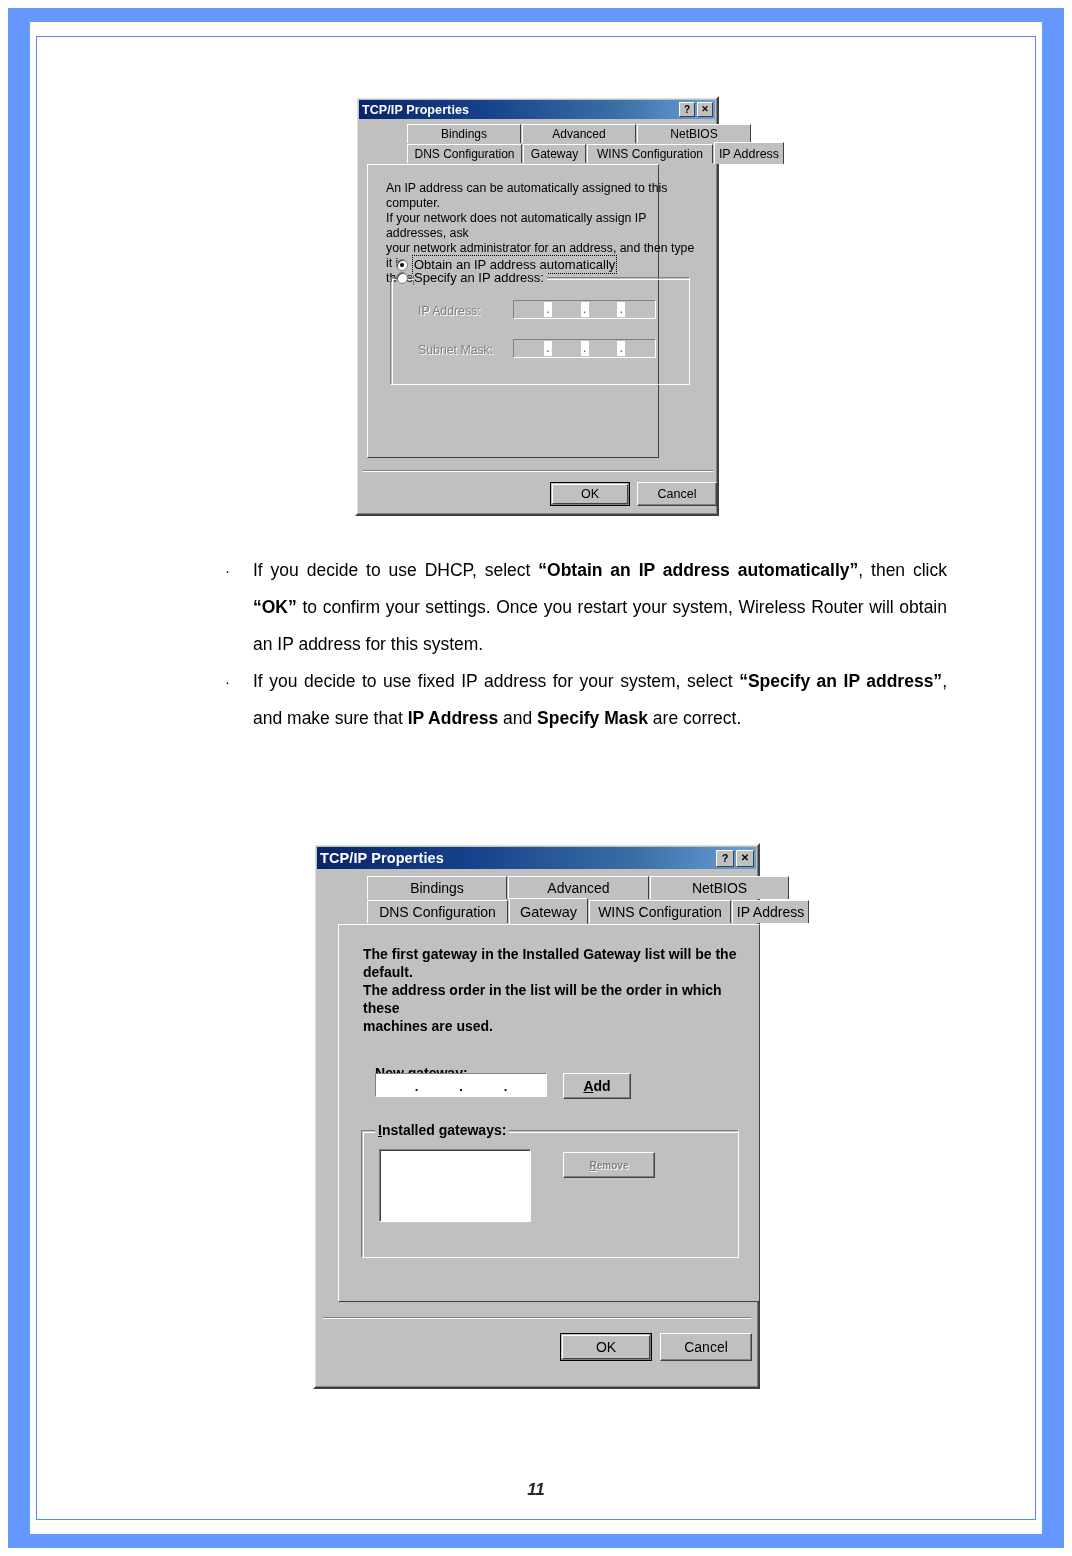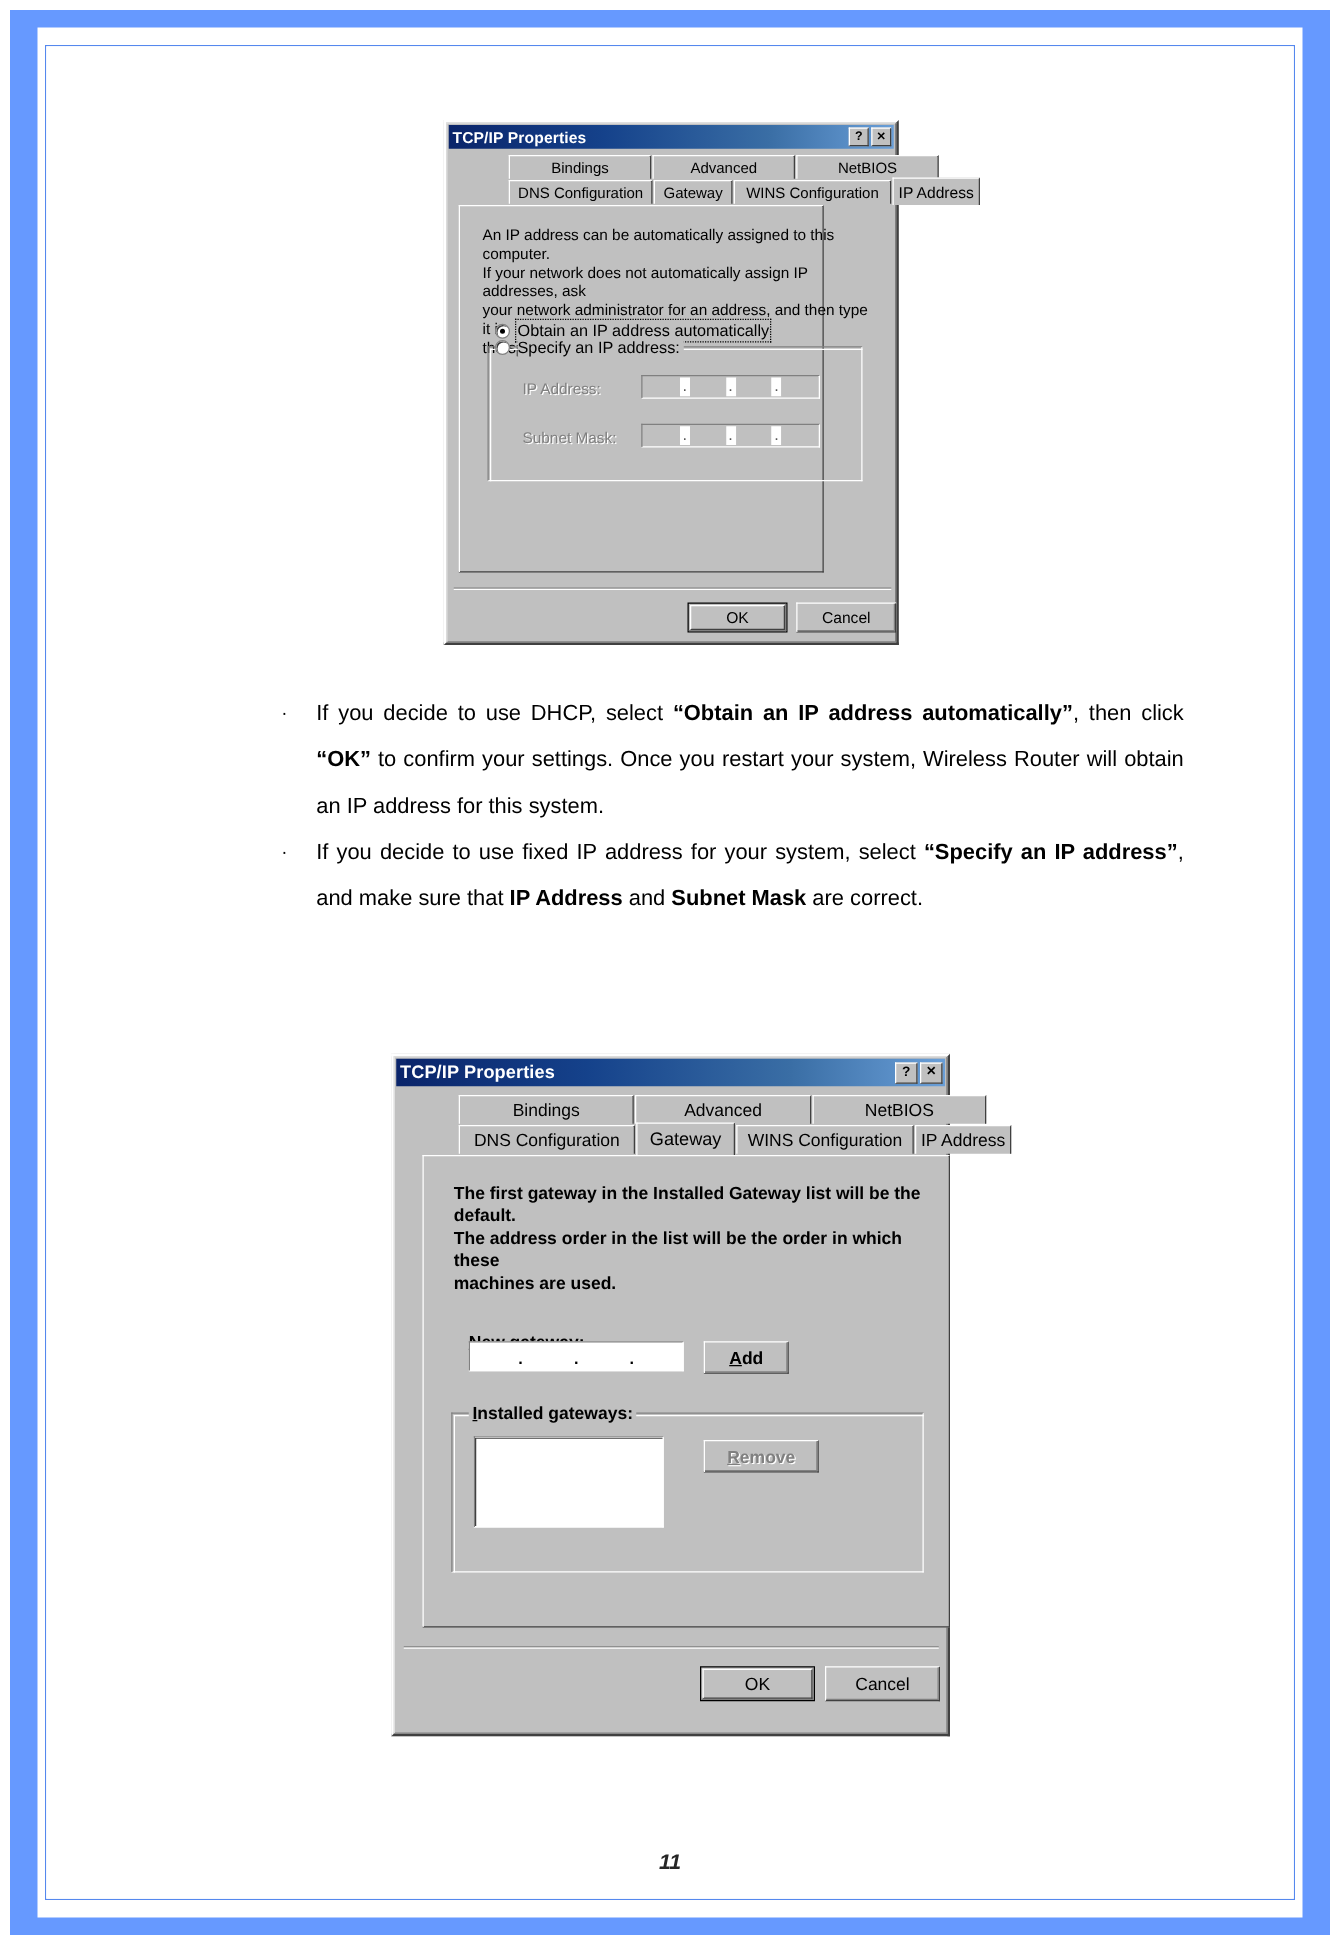"Subnet Mask" b { text: Subnet -> Specify }
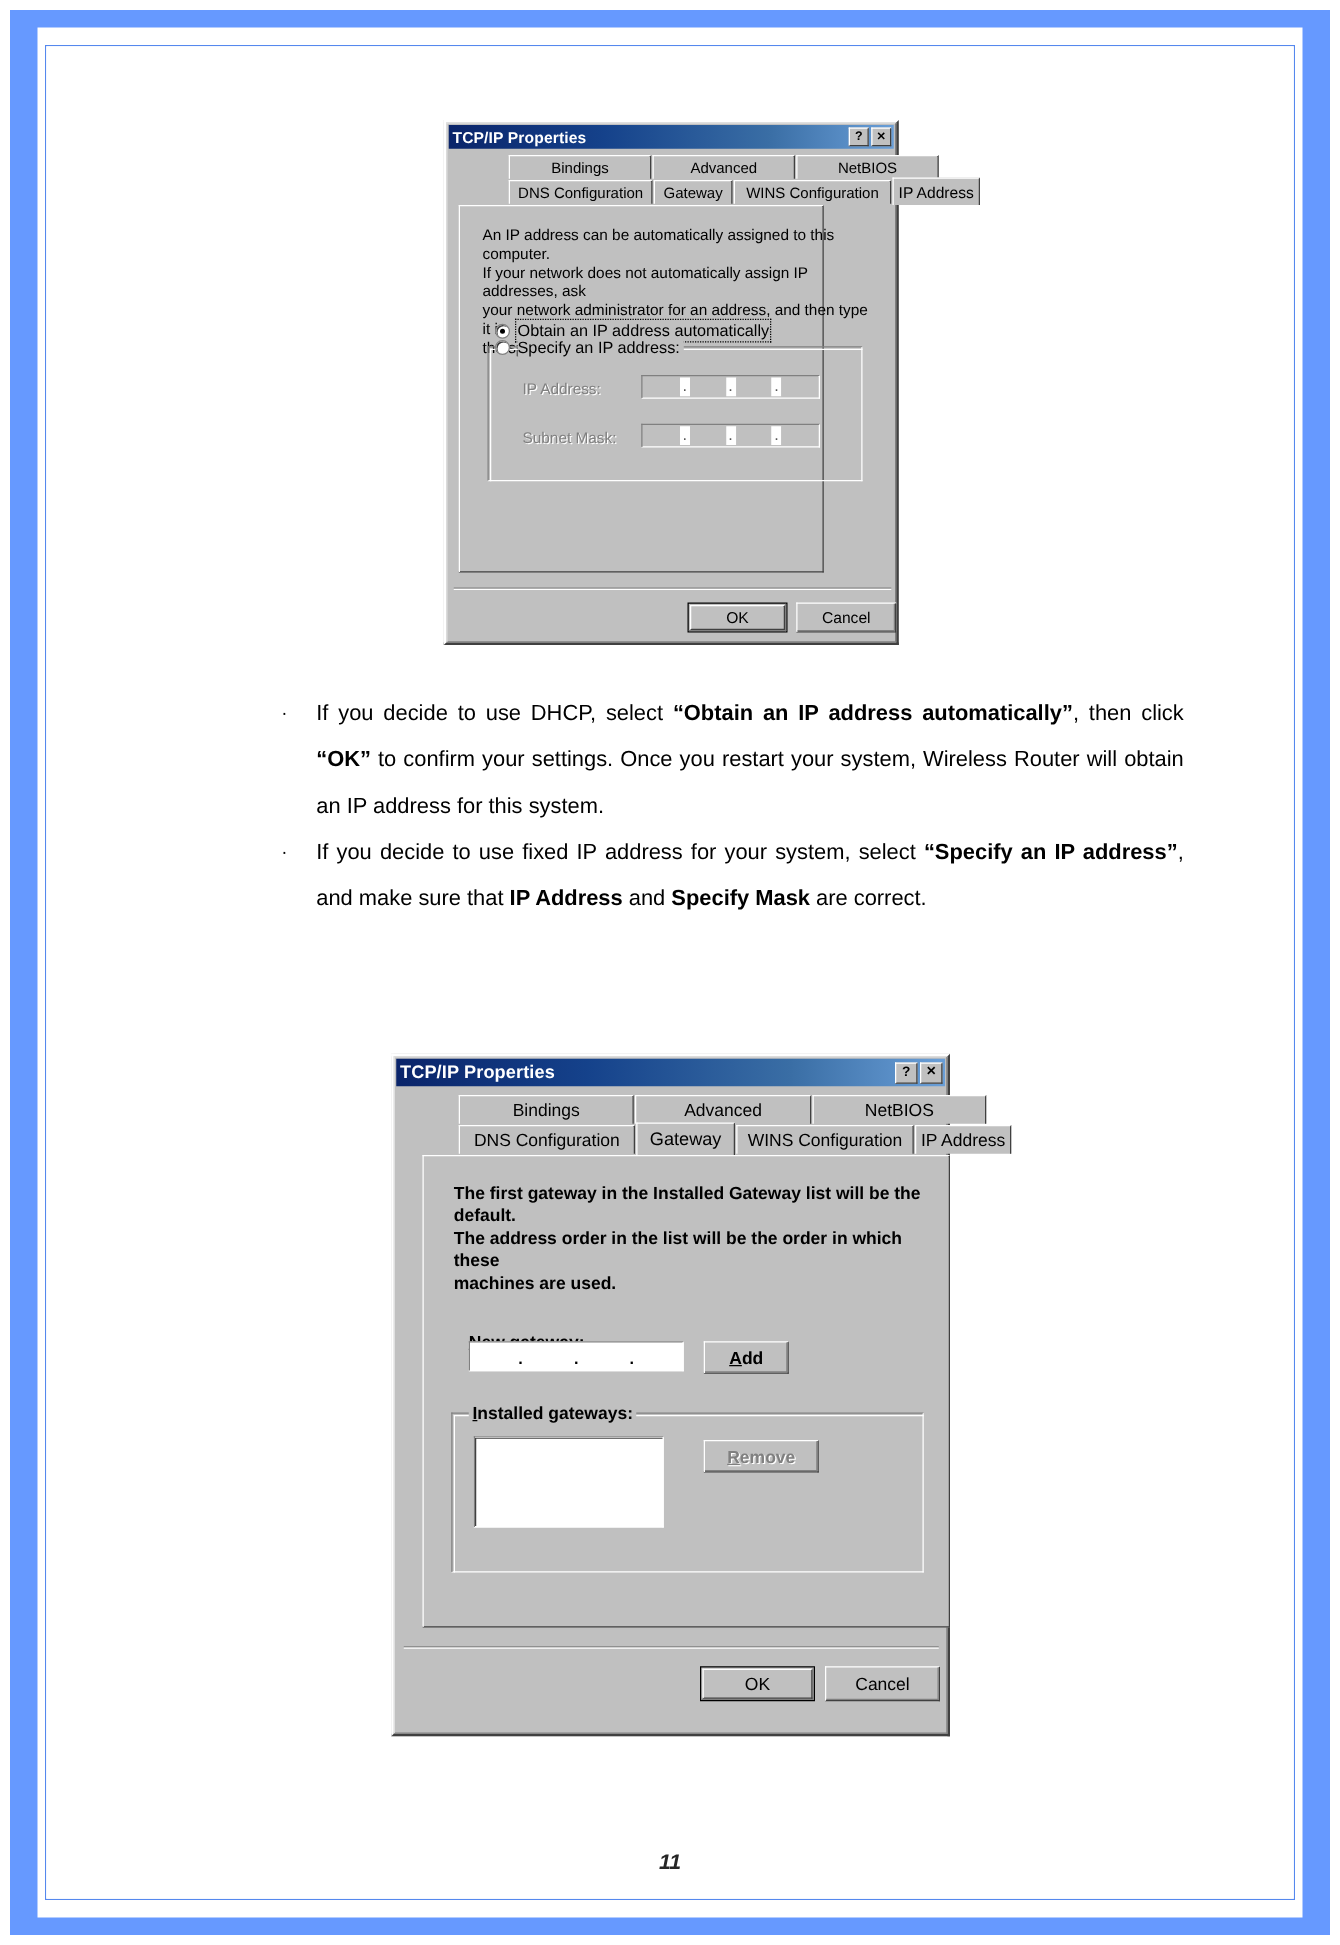"Remove" div.btn { font-size: 14px -> 10px }
